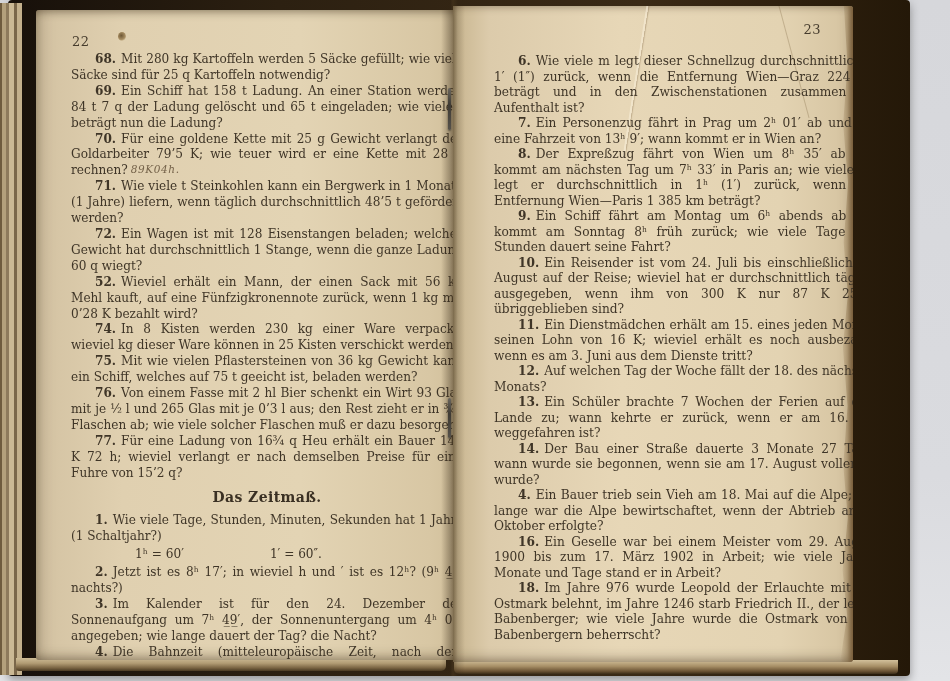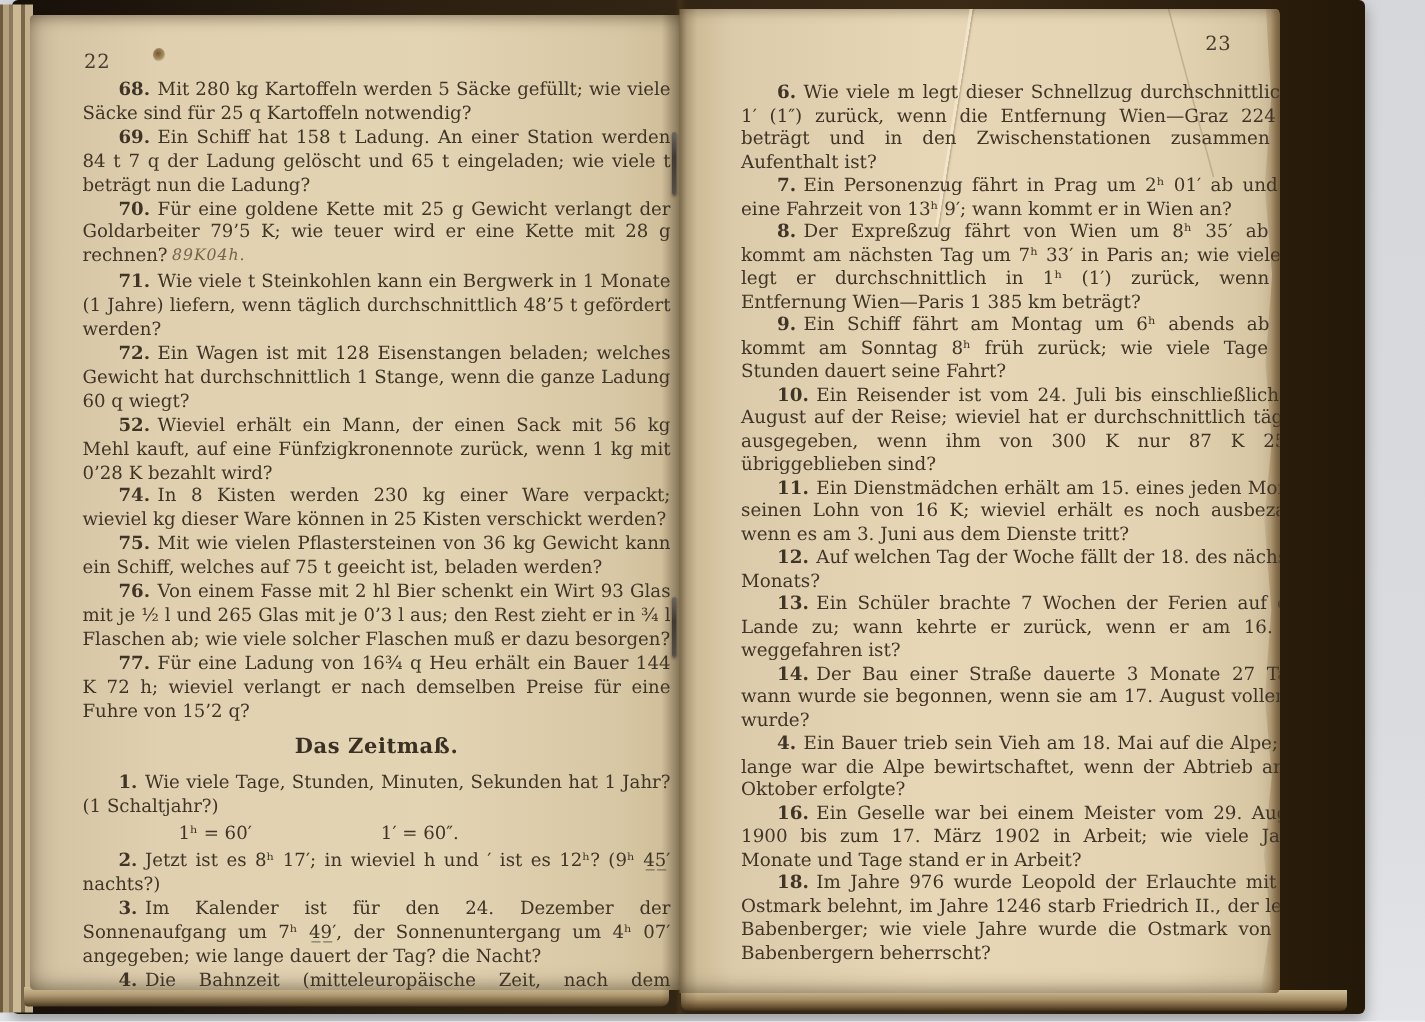"22" .page-left { left: 20px -> 36px }
